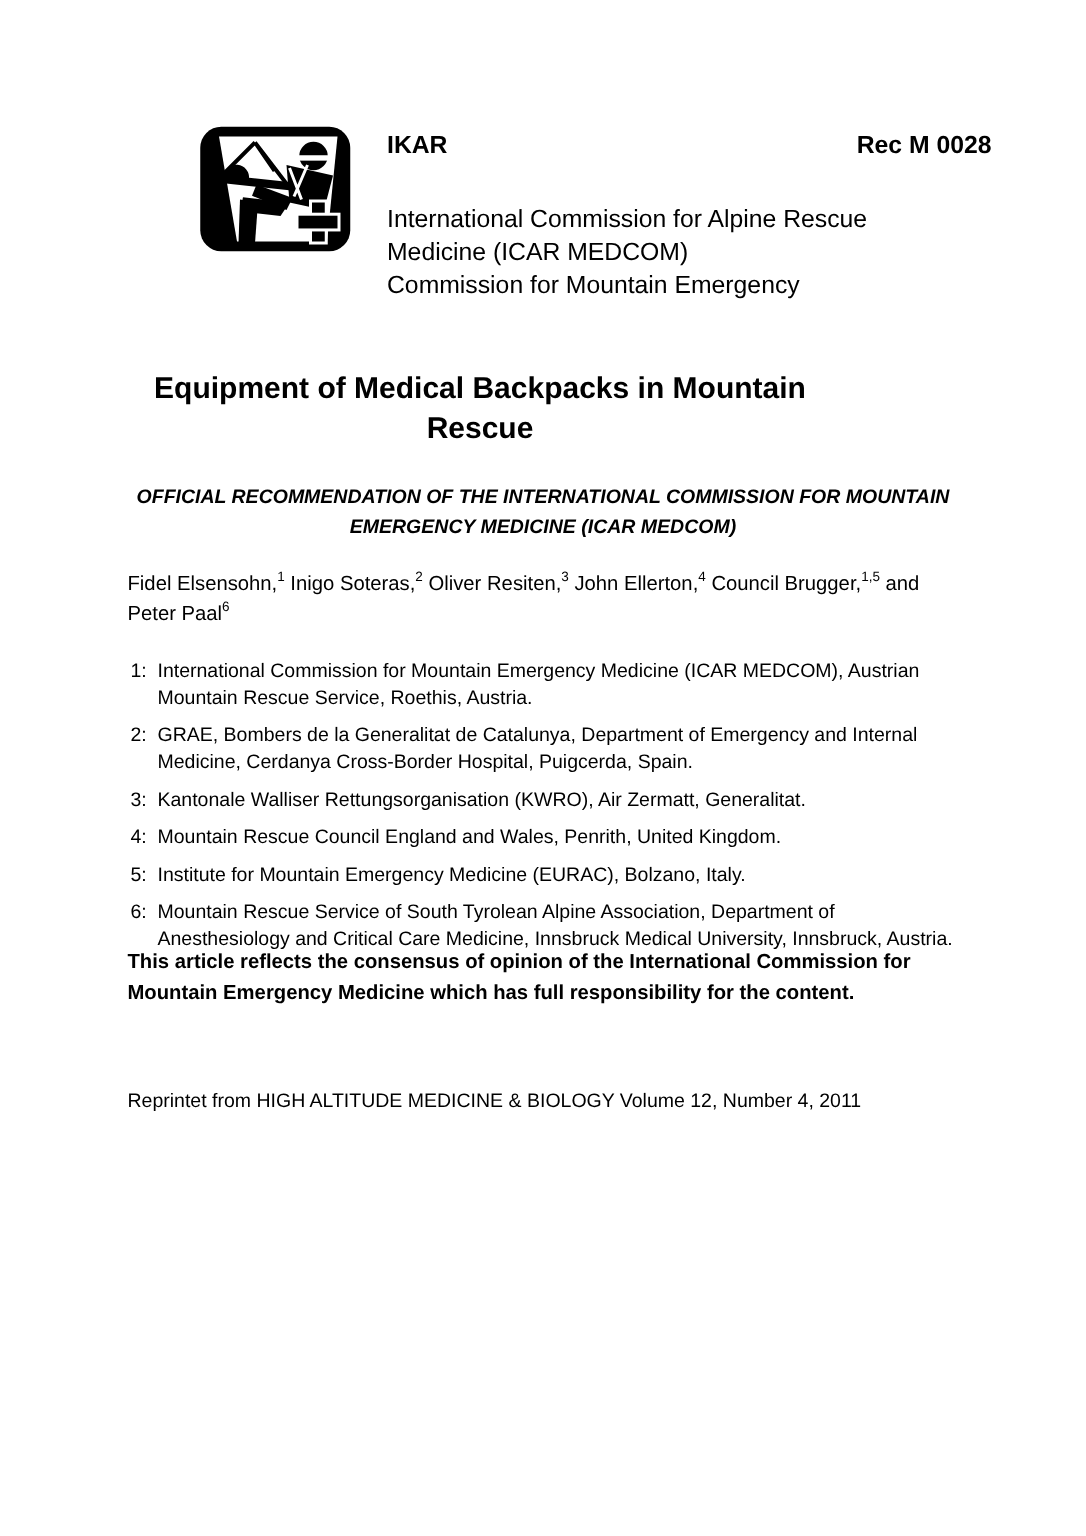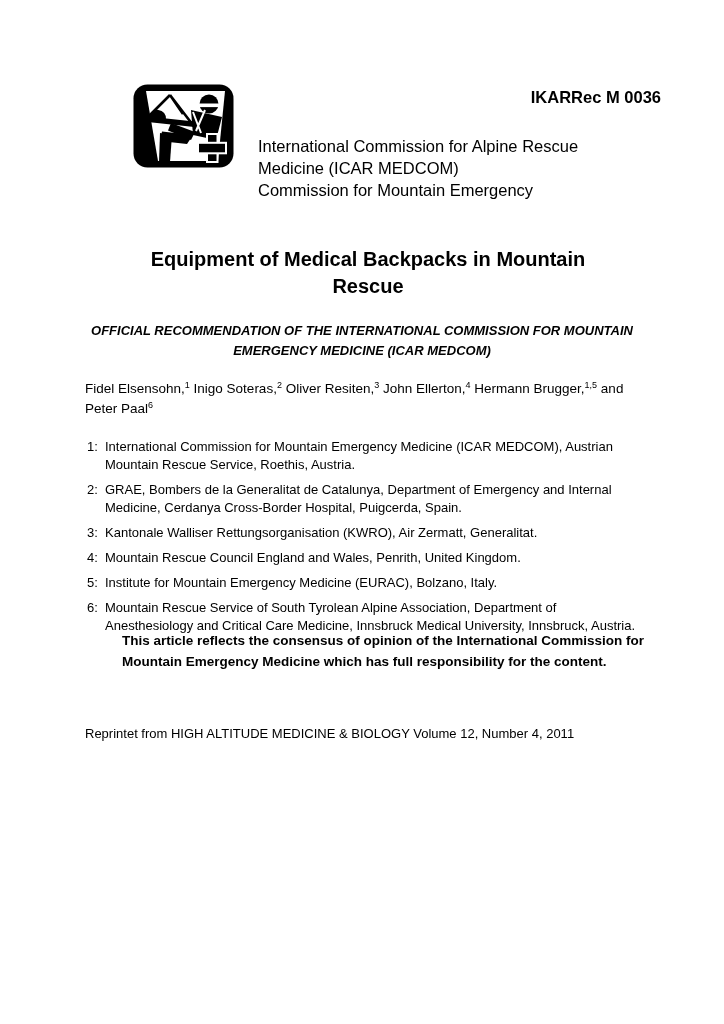"IKAR" .header-row1 { justify-content: flex-end -> space-between }
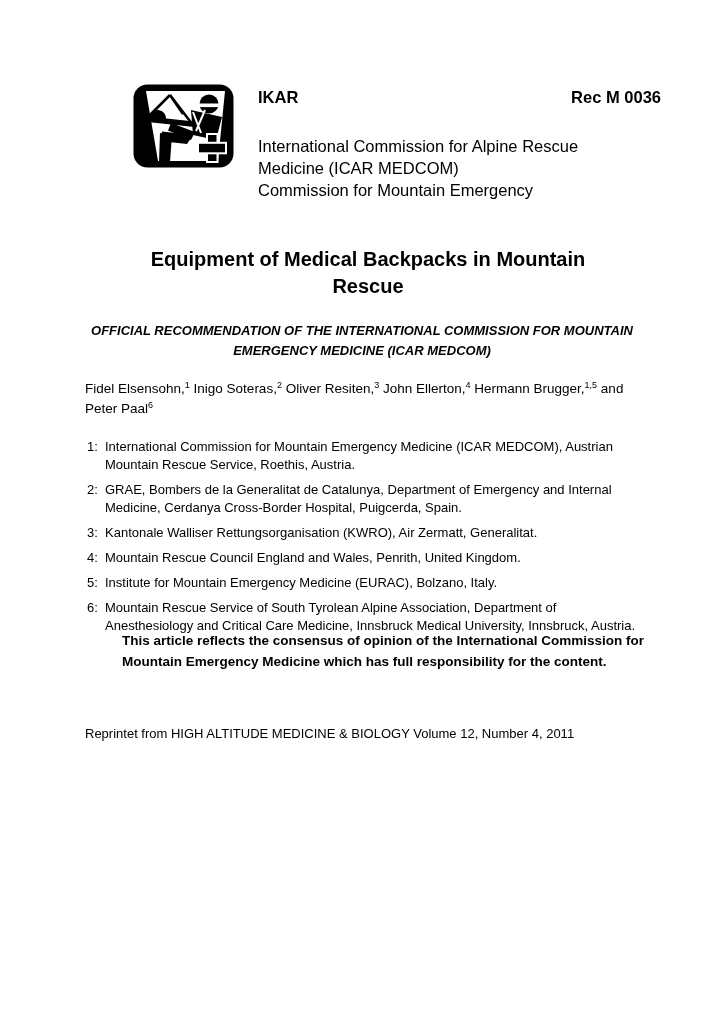"Rec M 0036" span { text: 0036 -> 0028 }
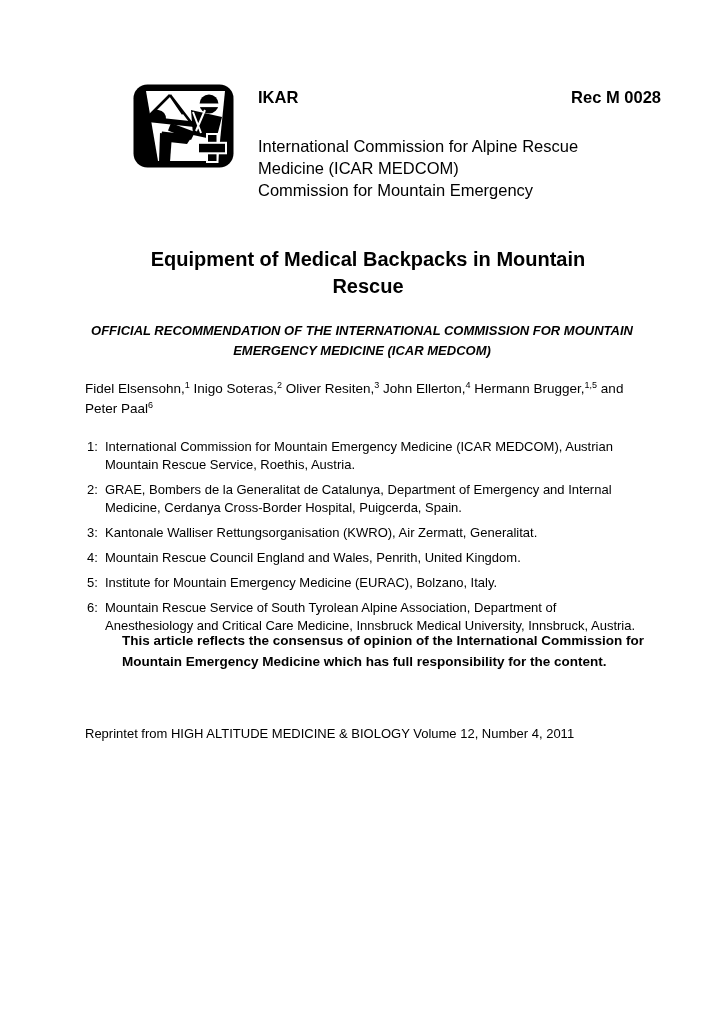"Equipment of Medical Backpacks in" .title-wrap { padding-left: 48px -> none }
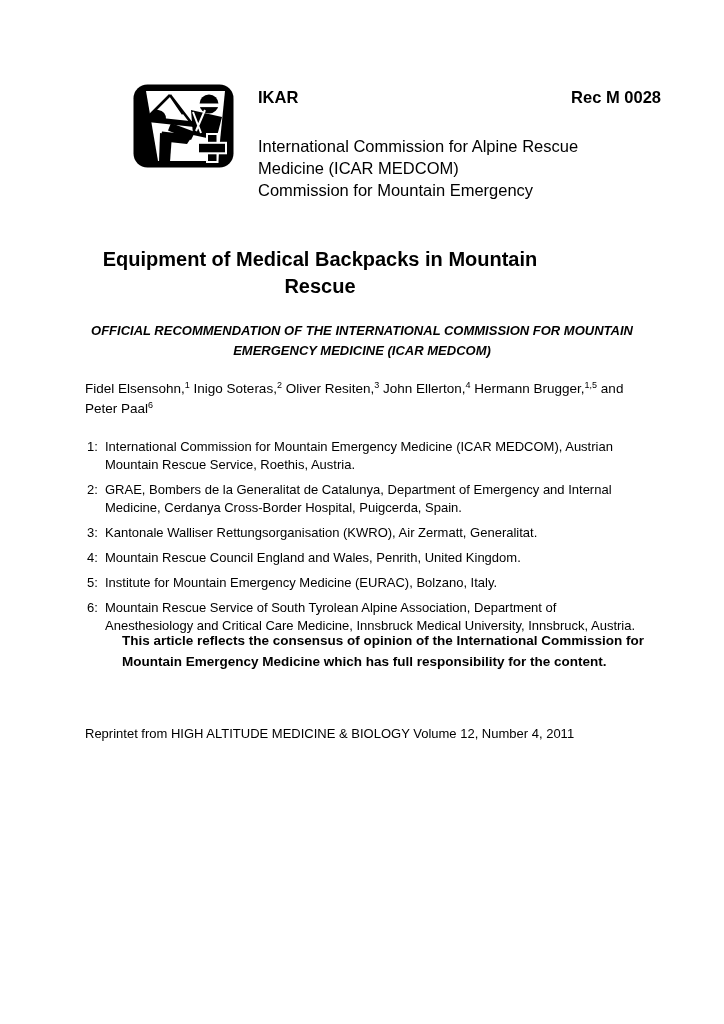"Hermann Brugger," span { text: Hermann -> Council }
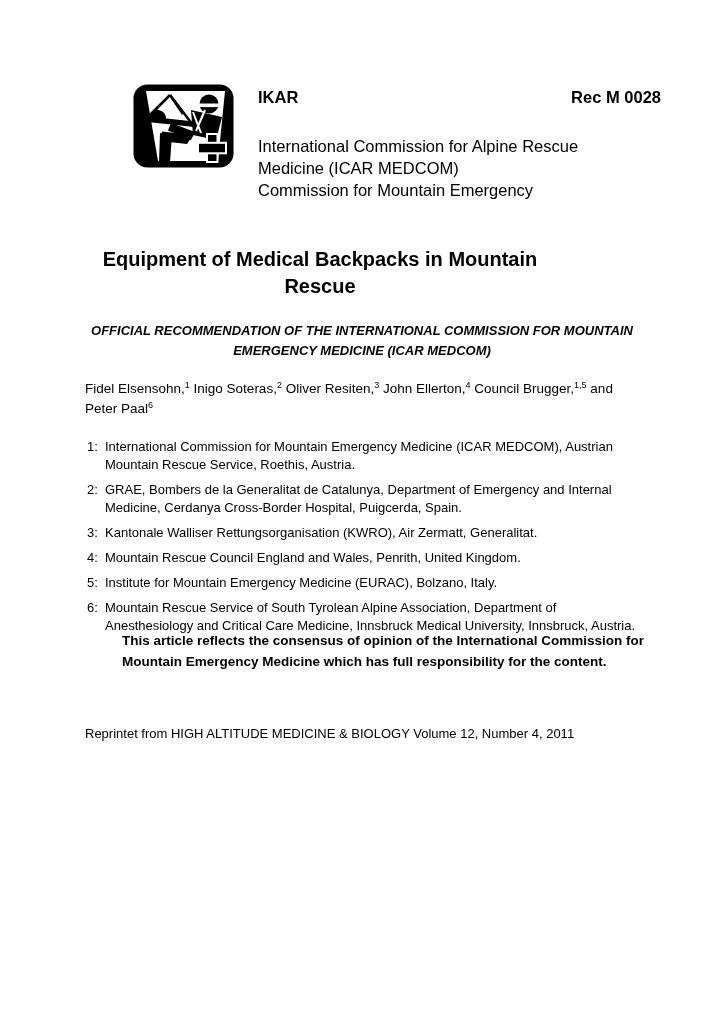"This article reflects the consensus" .consensus { margin-left: 37px -> none }
